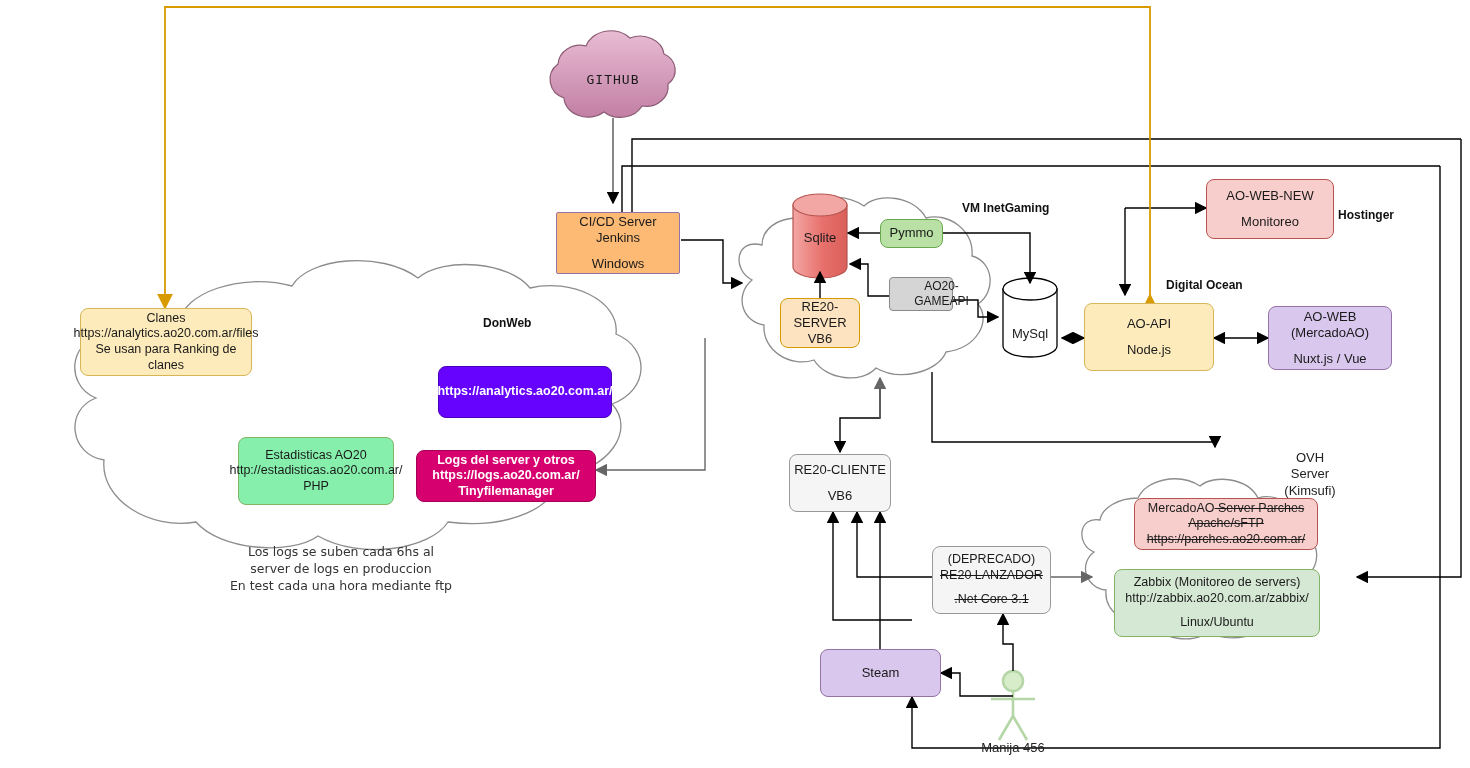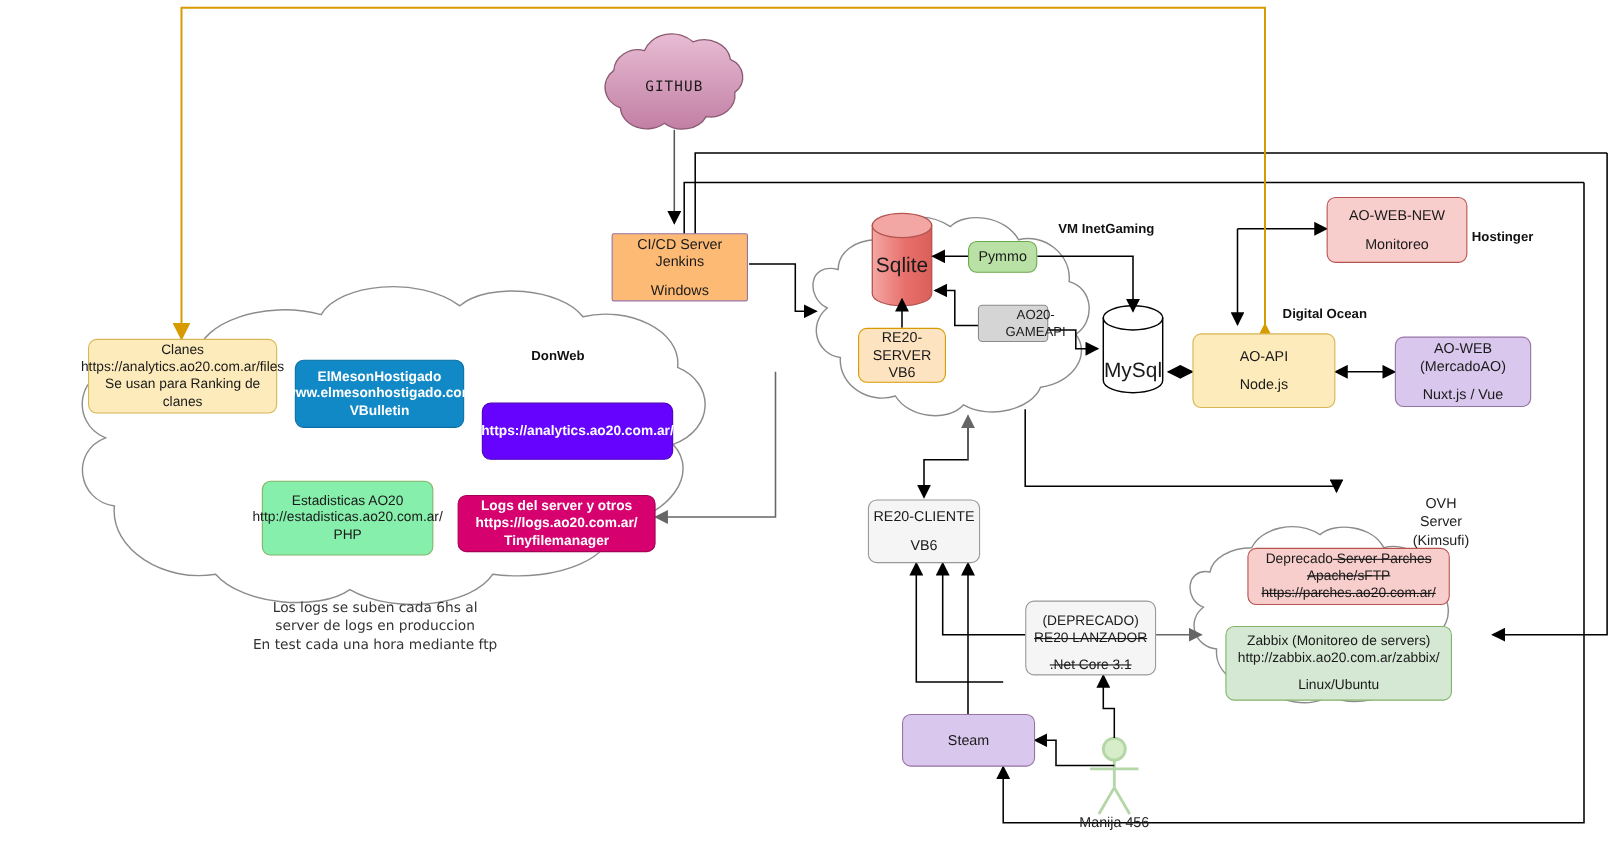"Sqlite" .cloudtxt { font-size: 19px -> 13px }
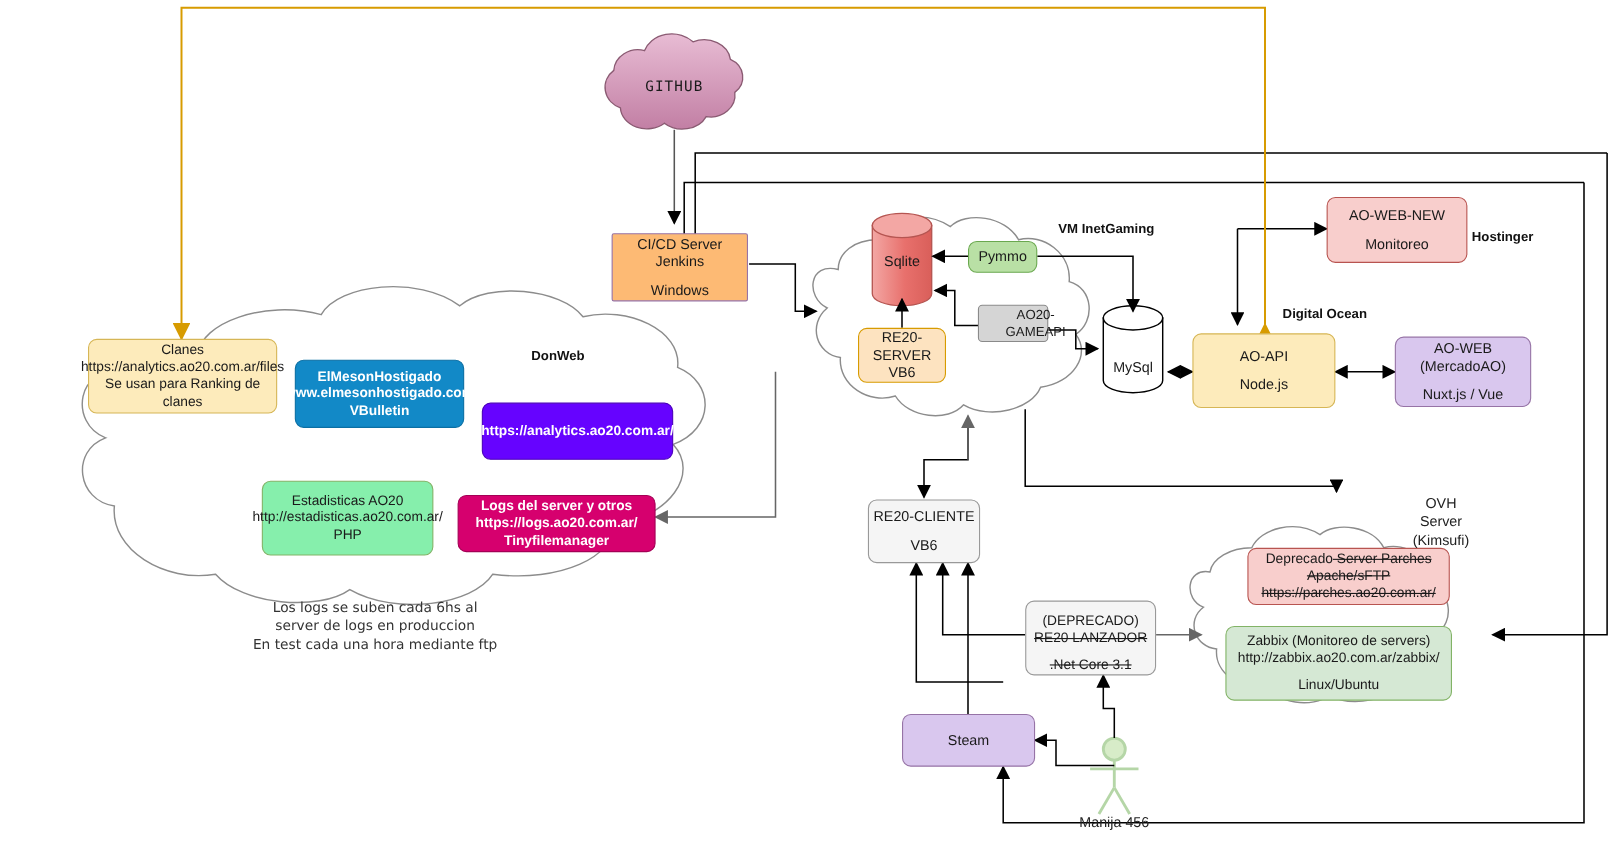"ElMesonHostigado" div.node { html: <div> <span>ElMesonHostigado</span> <span>www.elmesonhostigado.com</span> <span>VBulletin</span> </div> -> none }
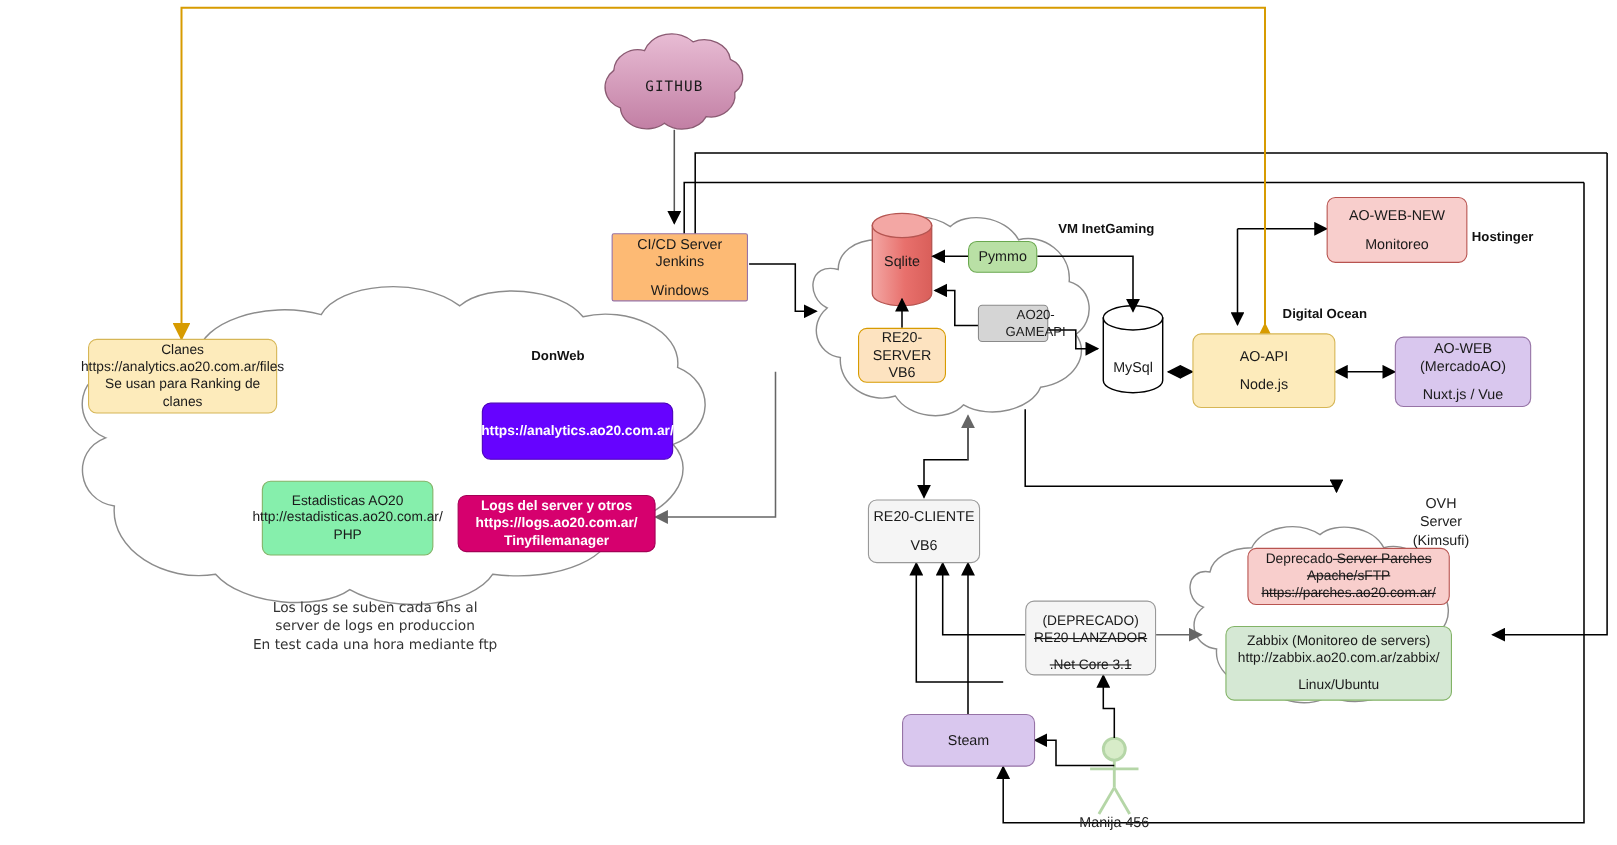"Deprecado" span { text: Deprecado -> MercadoAO }
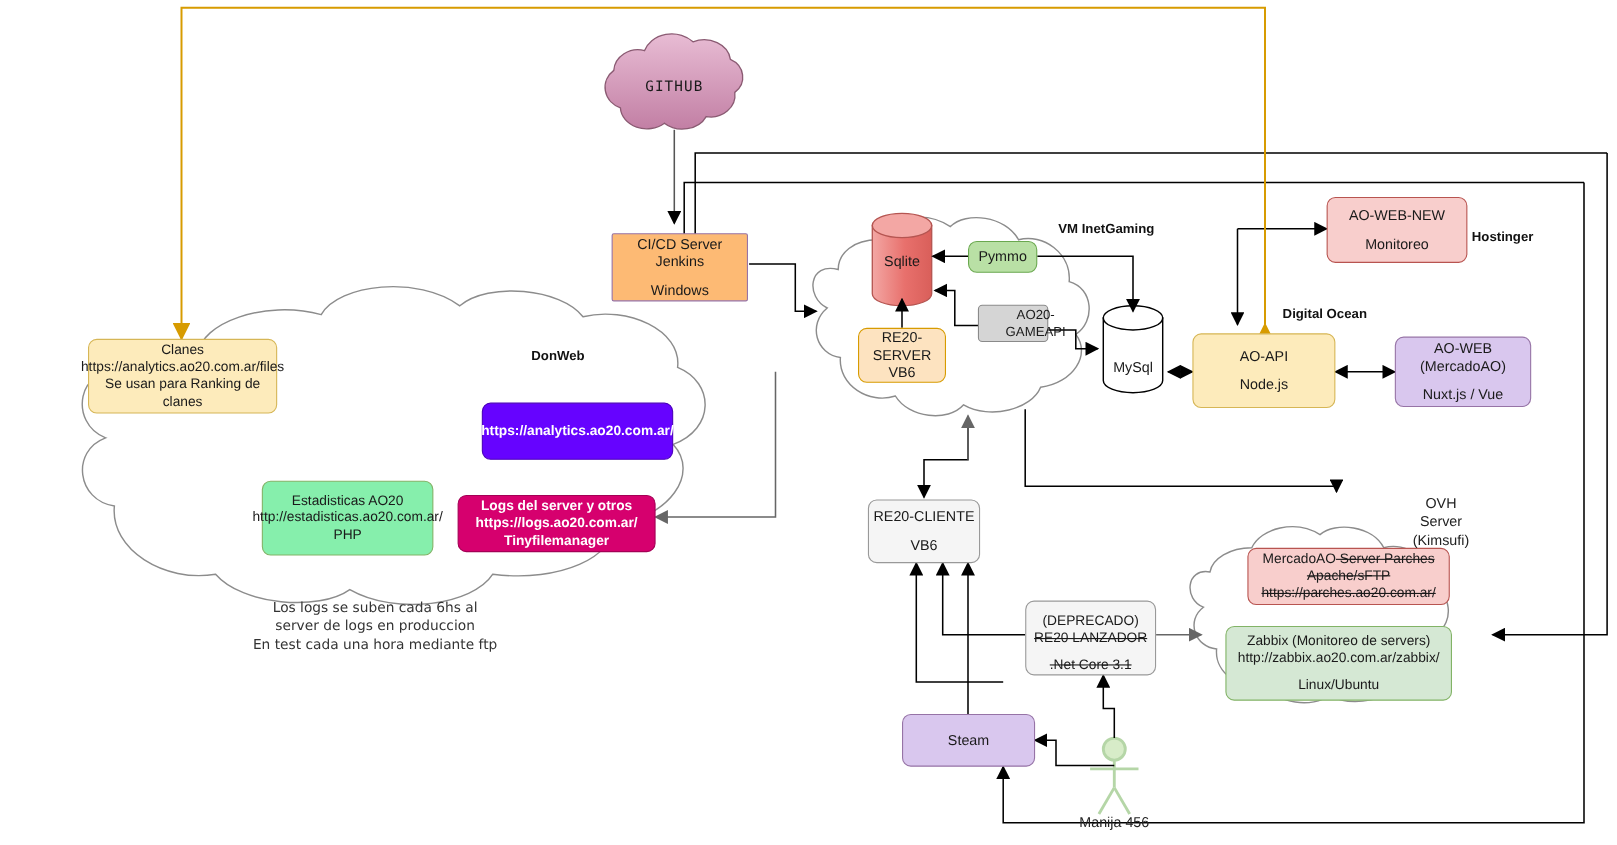"(DEPRECADO)" div.node { justify-content: flex-end -> none }
